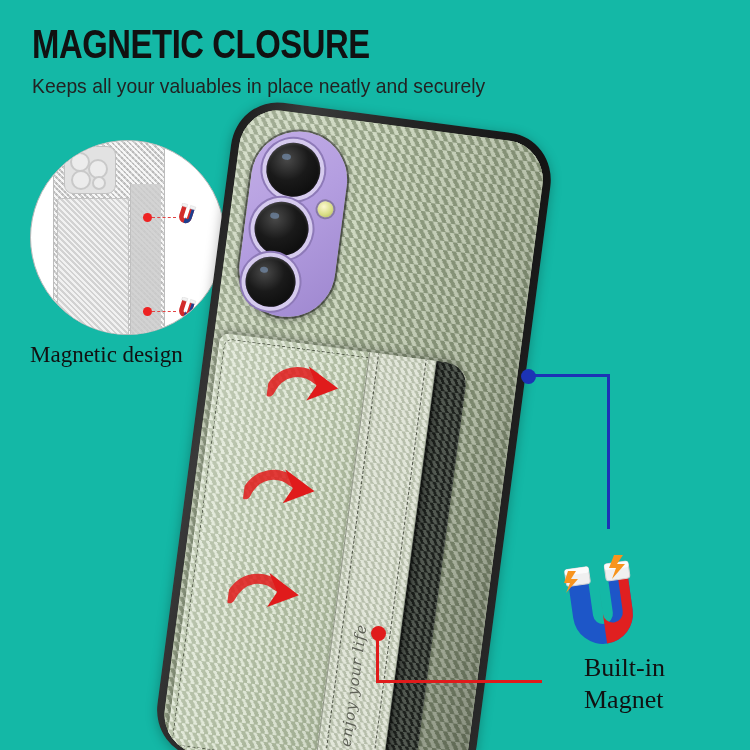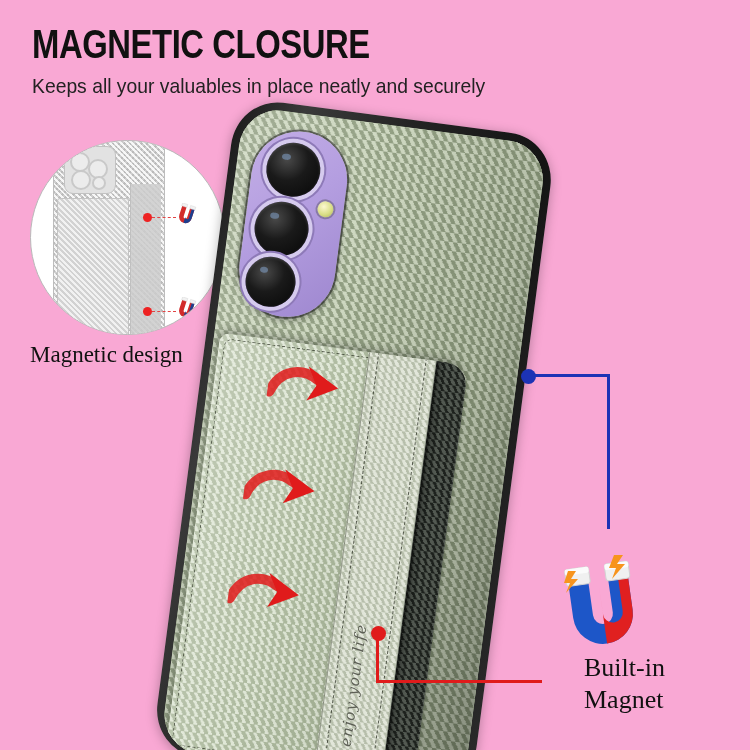"MAGNETIC CLOSURE" #stage { background: #f9a8d4 -> #14b8a6 }
